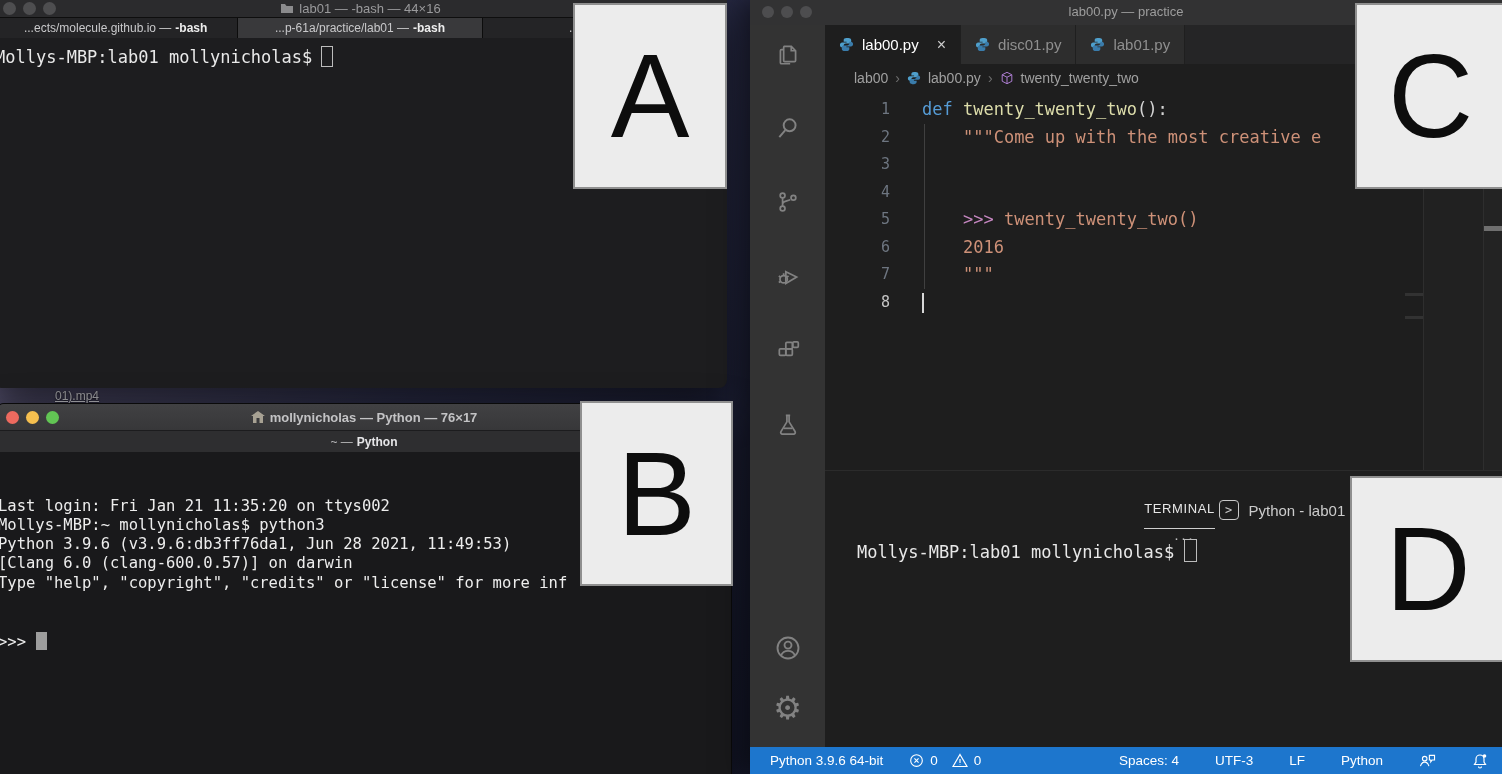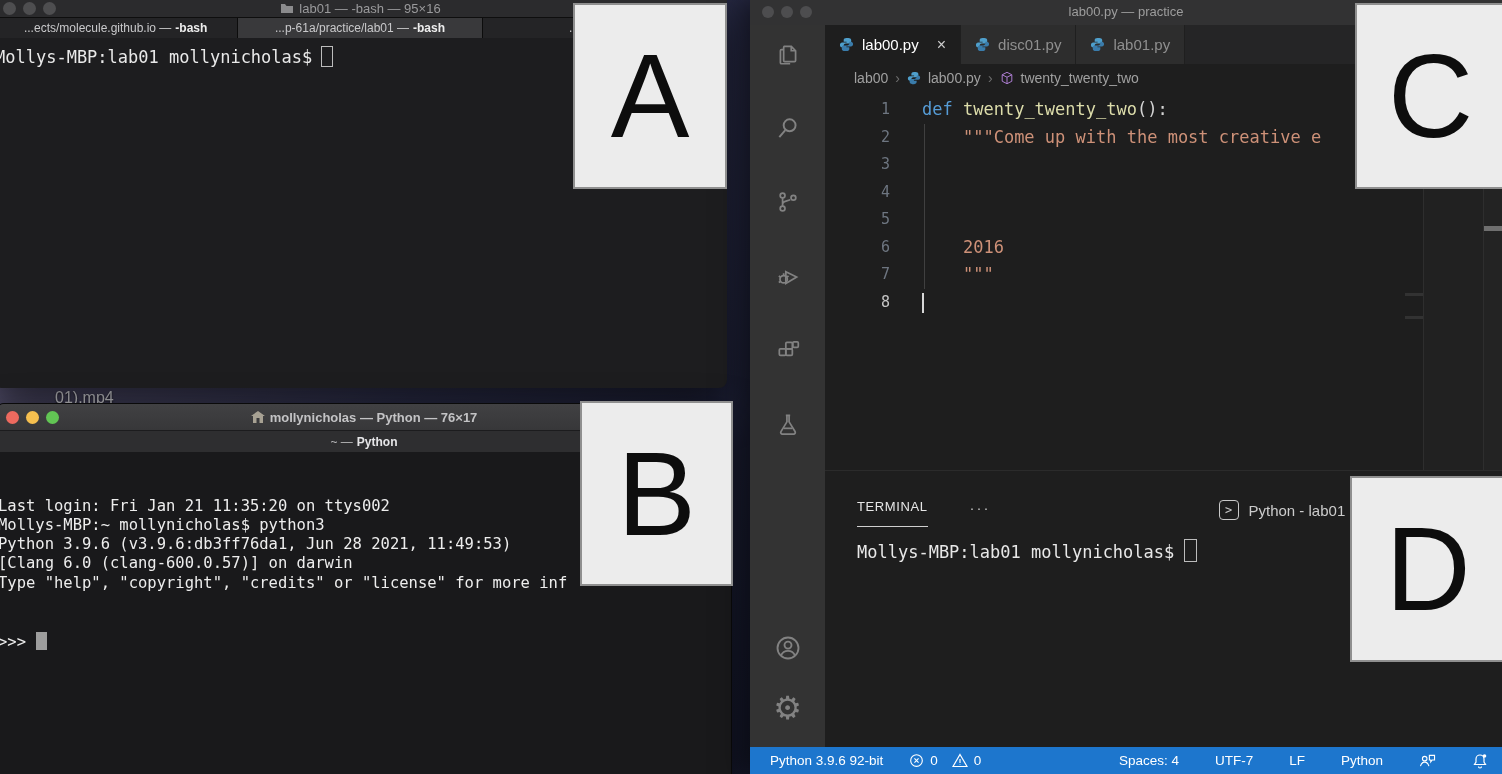"lab01 — -bash — 95×16" span { text: 95 -> 44 }
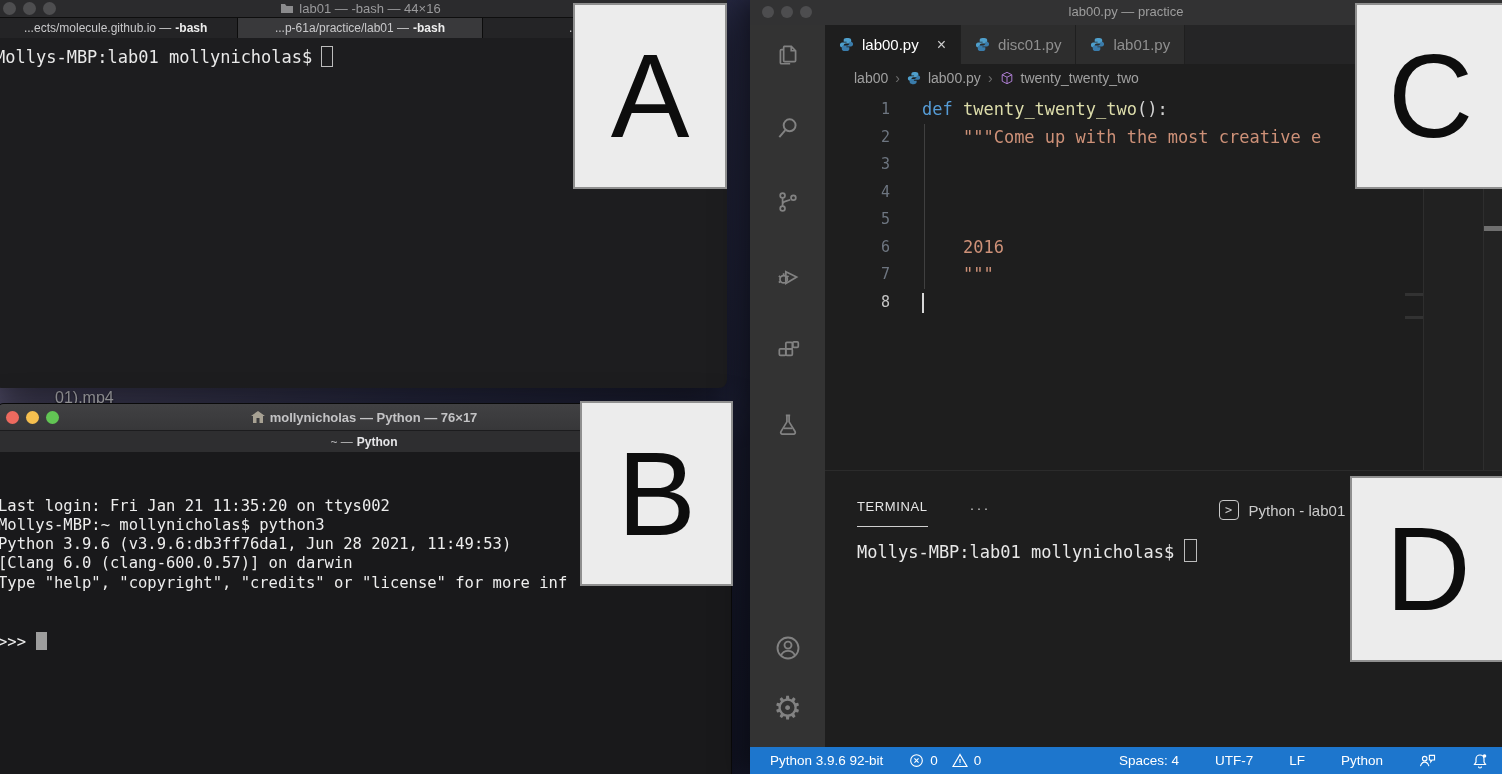">>> twenty_twenty_two()" span.ltext { html: none -> <span><span> </span><span>&gt;&gt;&gt; </span><span>twenty_twenty_two()</span></span> }
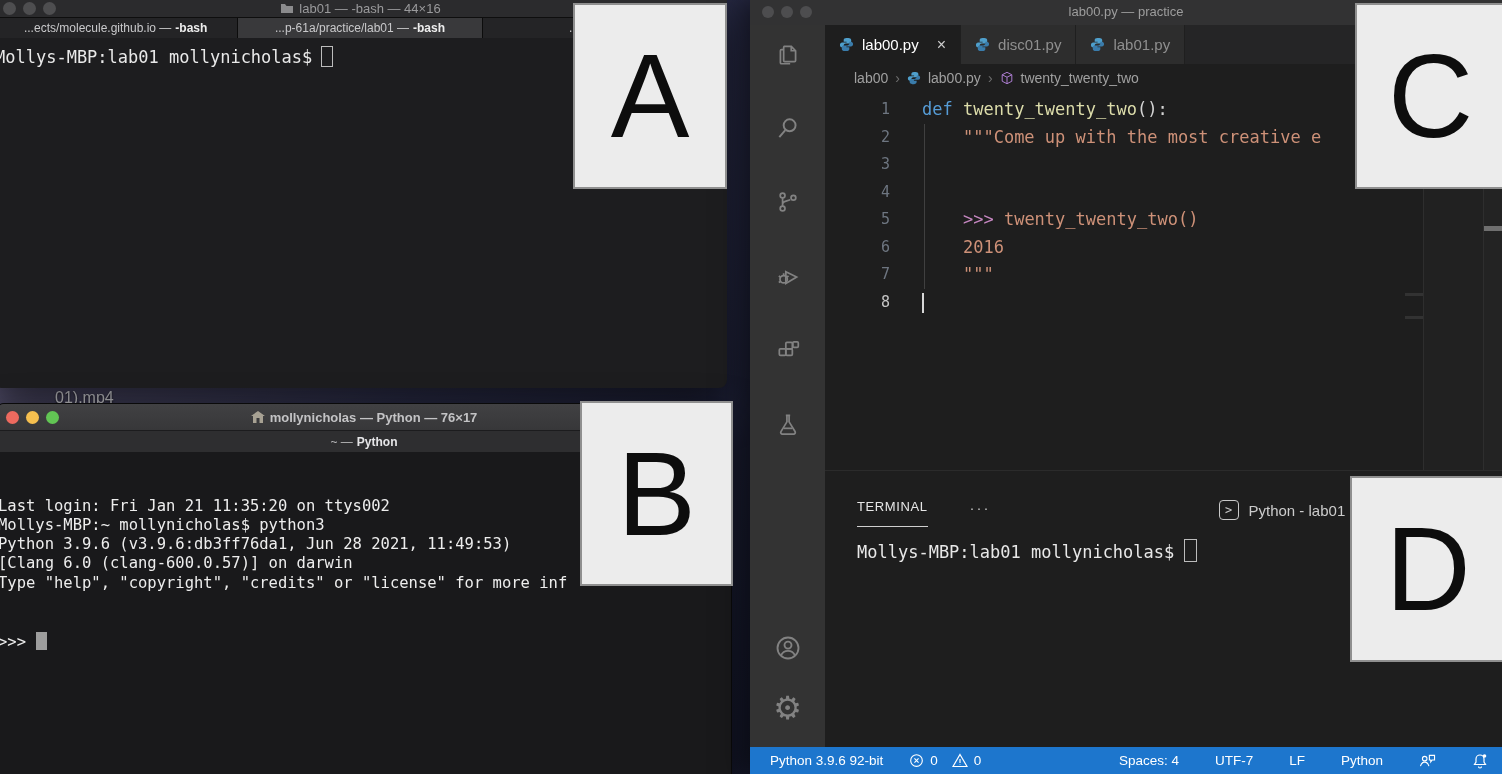"01).mp4" .desktop-file { font-size: 16px -> 12px }
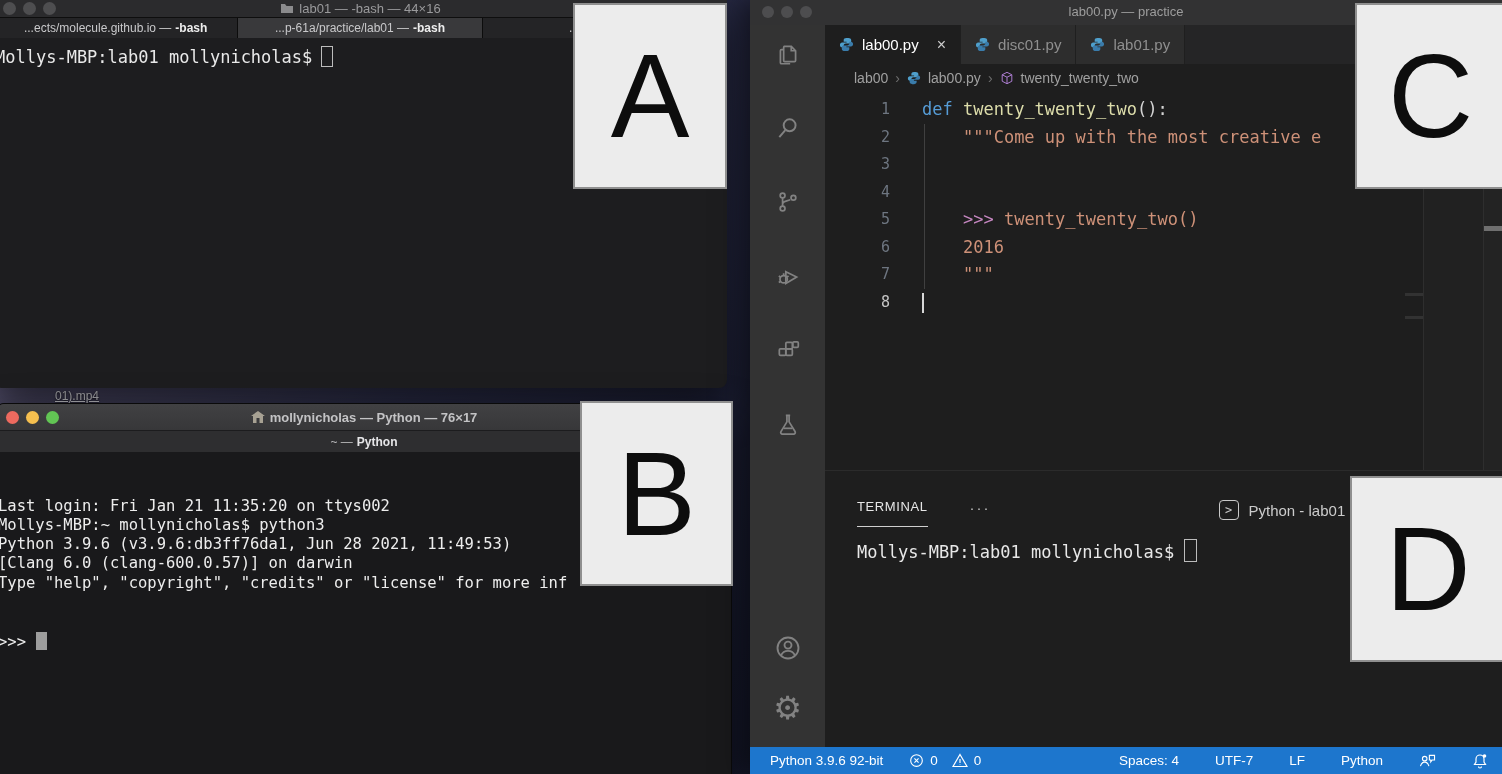"TERMINAL" .panel-header { flex-direction: none -> column }
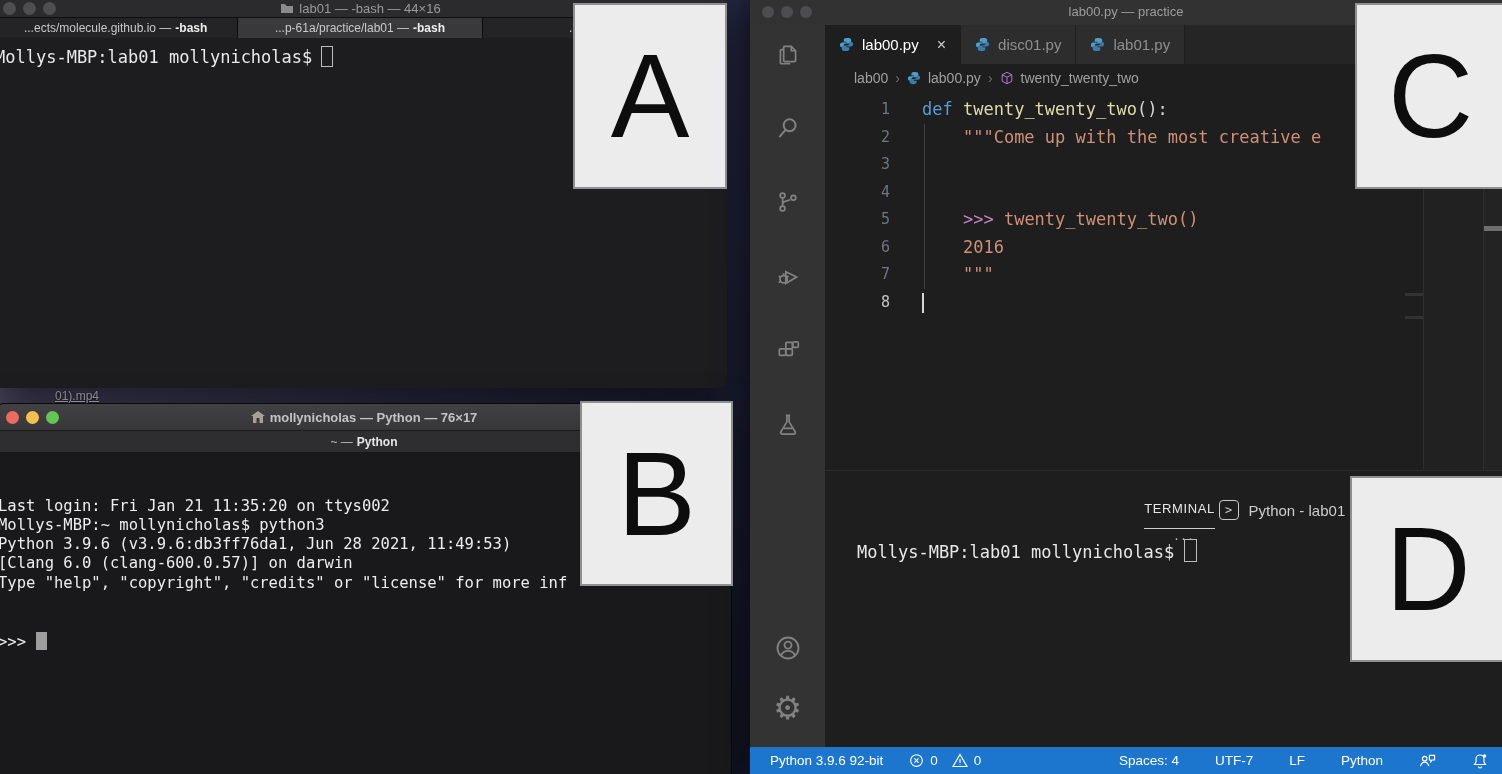"Python 3.9.6 92-bit" span { text: 92-bit -> 64-bit }
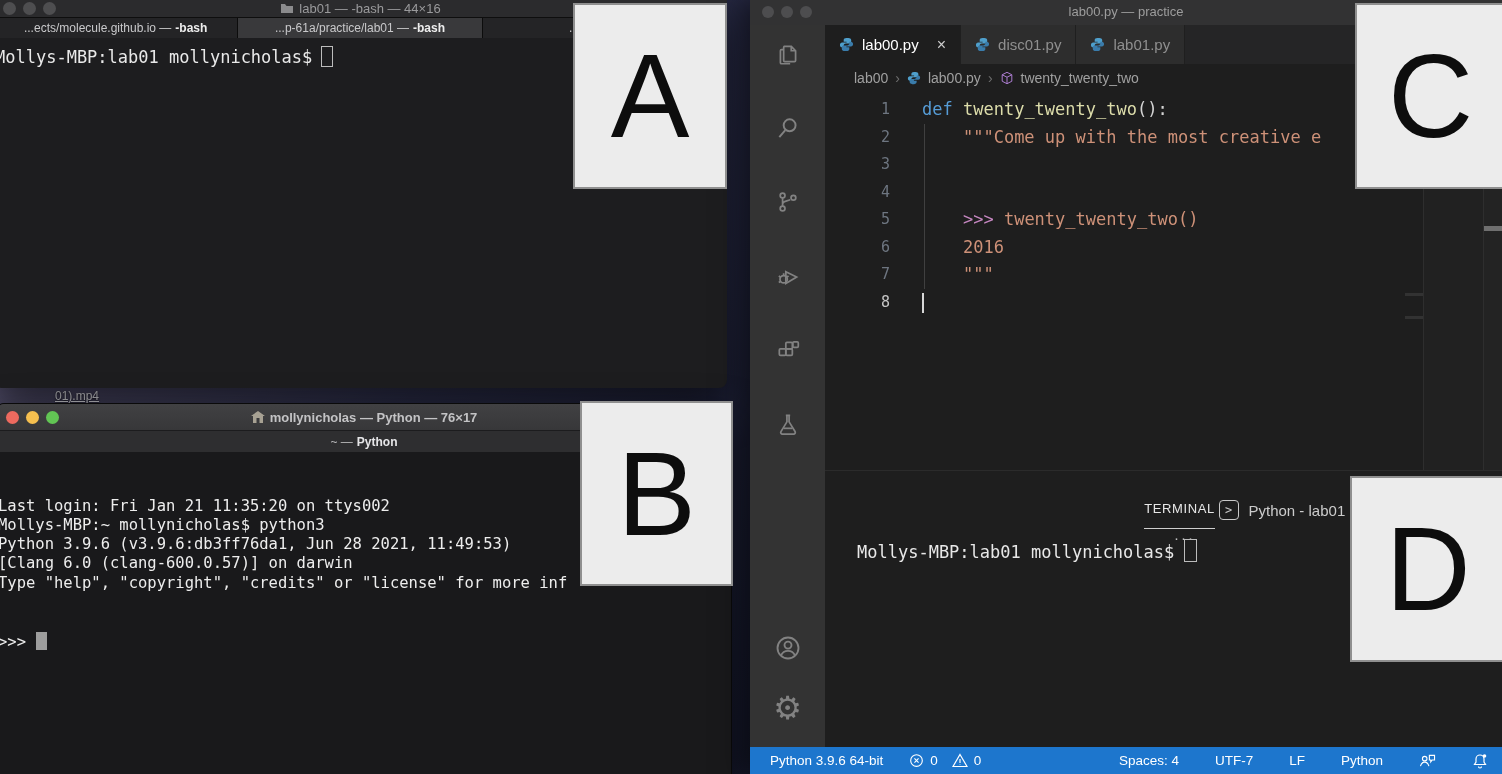"UTF-7" span { text: UTF-7 -> UTF-3 }
